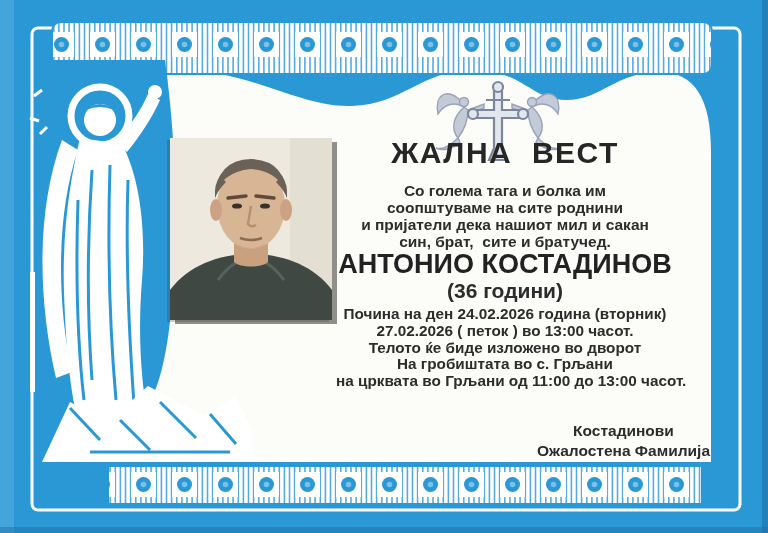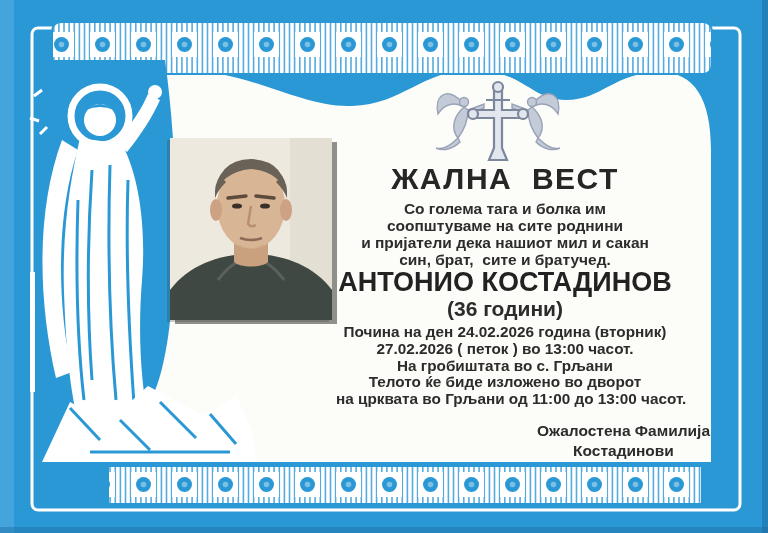"ЖАЛНА ВЕСТ" .content { top: 162px -> 136px }
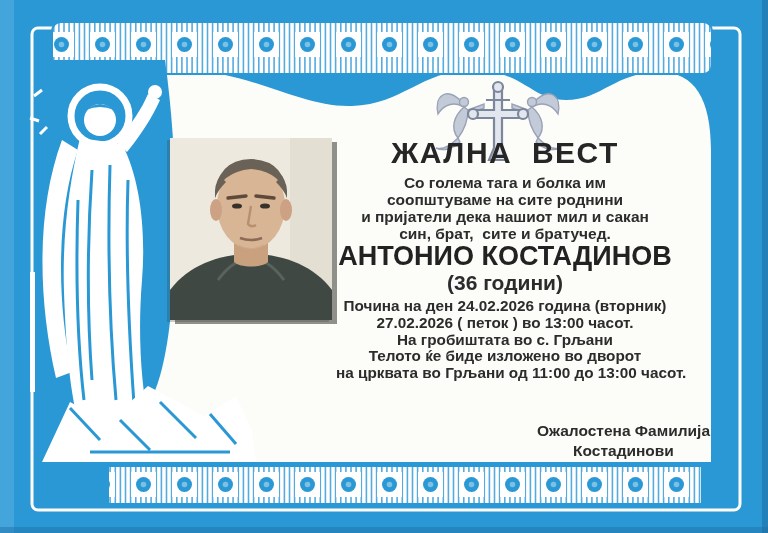"Со голема тага и болка" .intro { margin-top: 4px -> 12px }
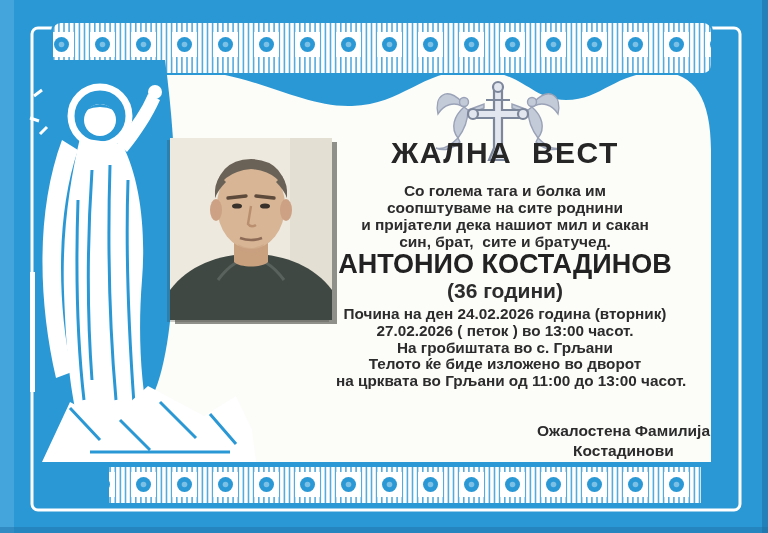"На гробиштата во с. Грљани" div.line { order: before "Телото ќе биде изложено во" -> after "Телото ќе биде изложено во" }
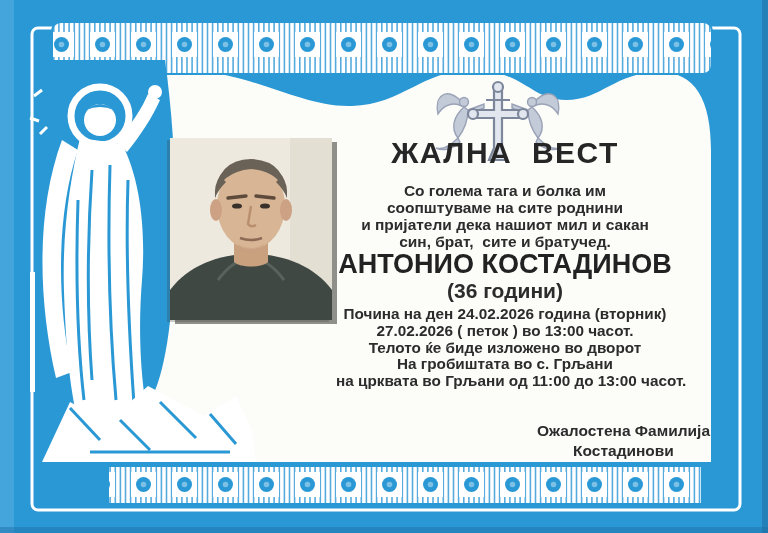"Ожалостена Фамилија" div.line { order: before "Костадинови" -> after "Костадинови" }
